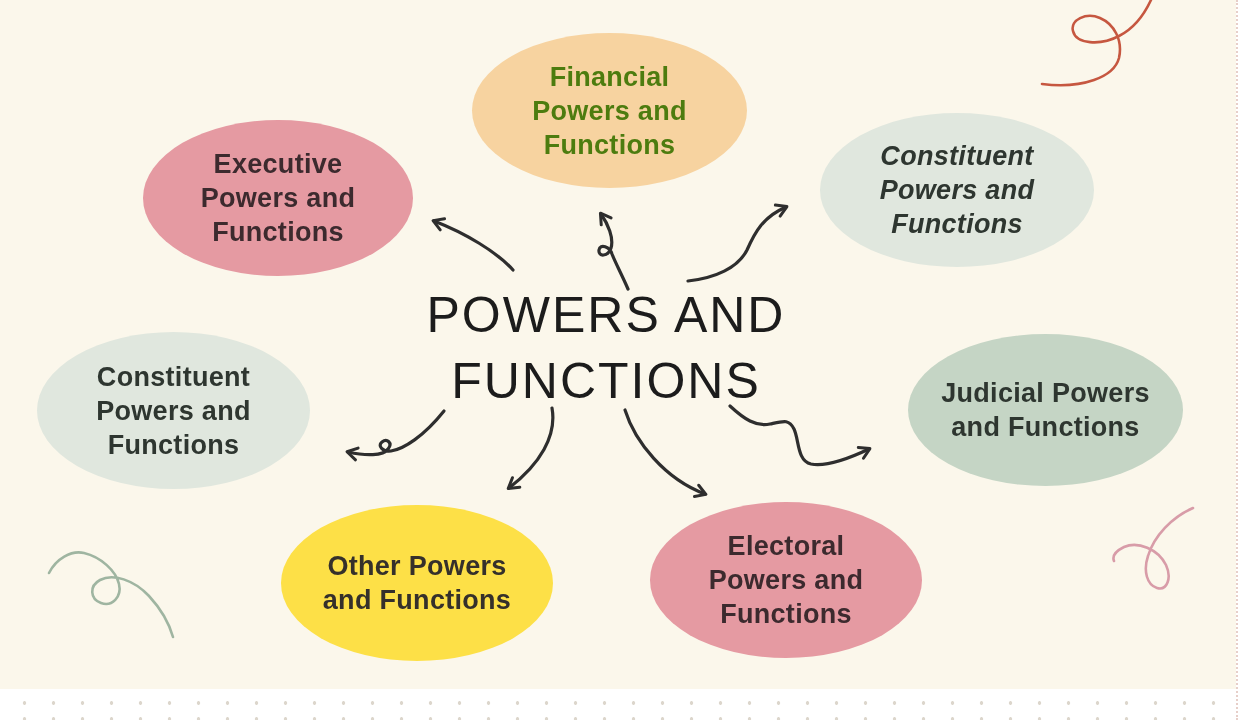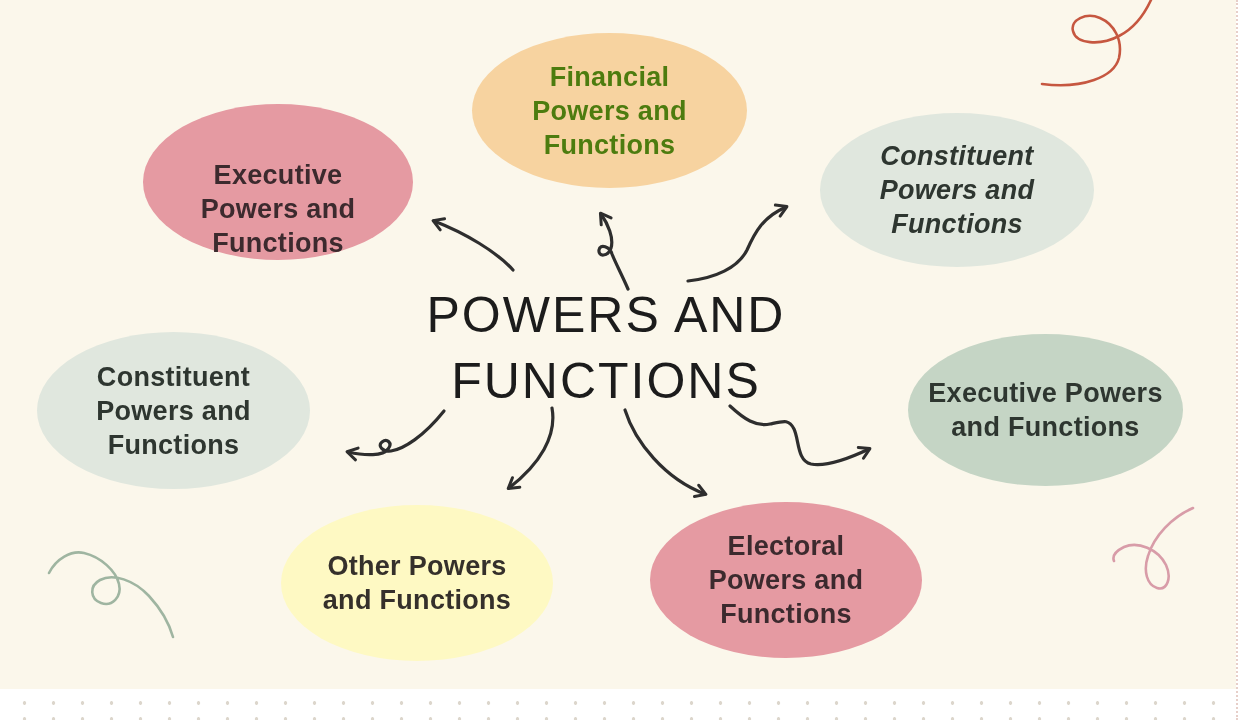"Executive" .n-executive { align-items: flex-end -> none; top: 104px -> 120px }
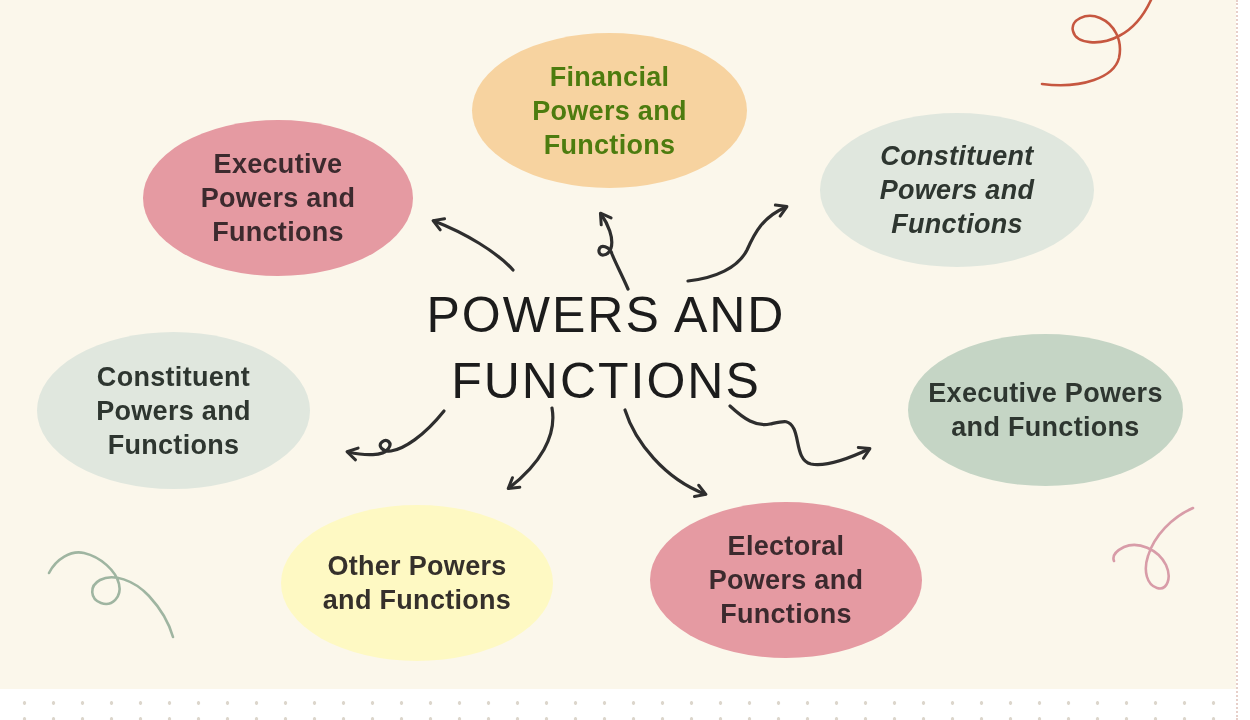"Executive Powers" div.node-label { text: Executive -> Judicial }
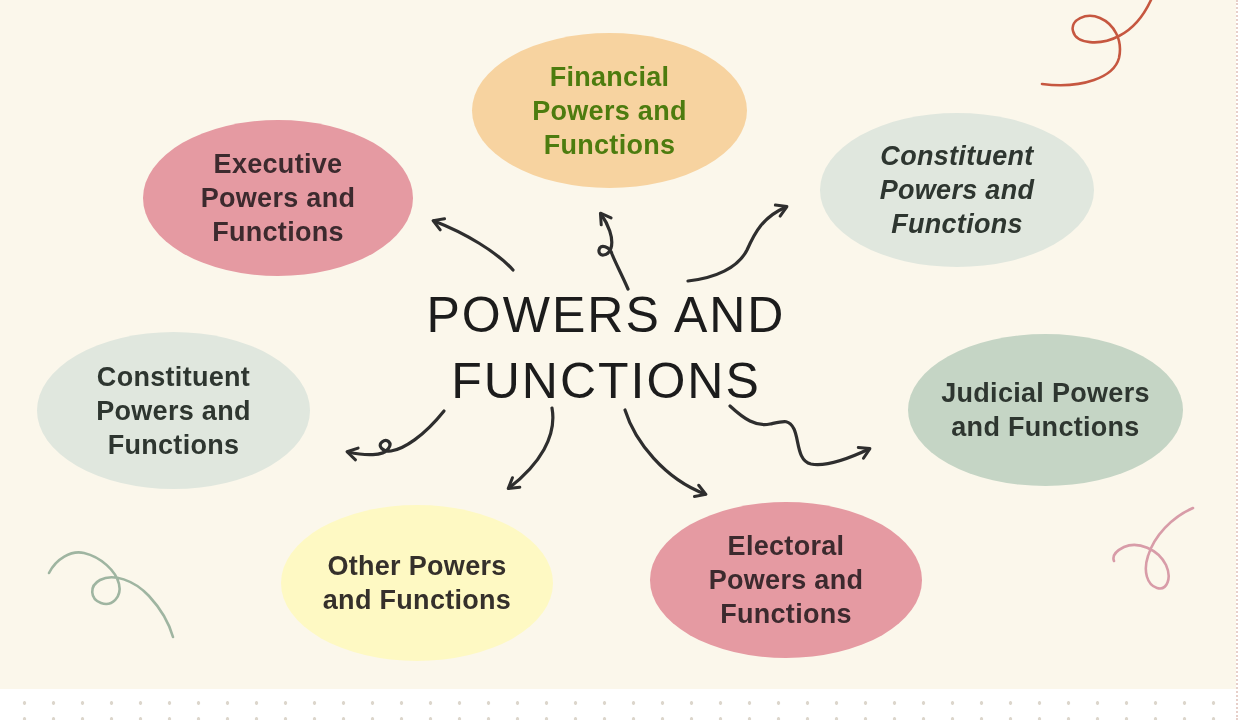"Other Powers" div.node { background: #fef9c3 -> #fde047 }
